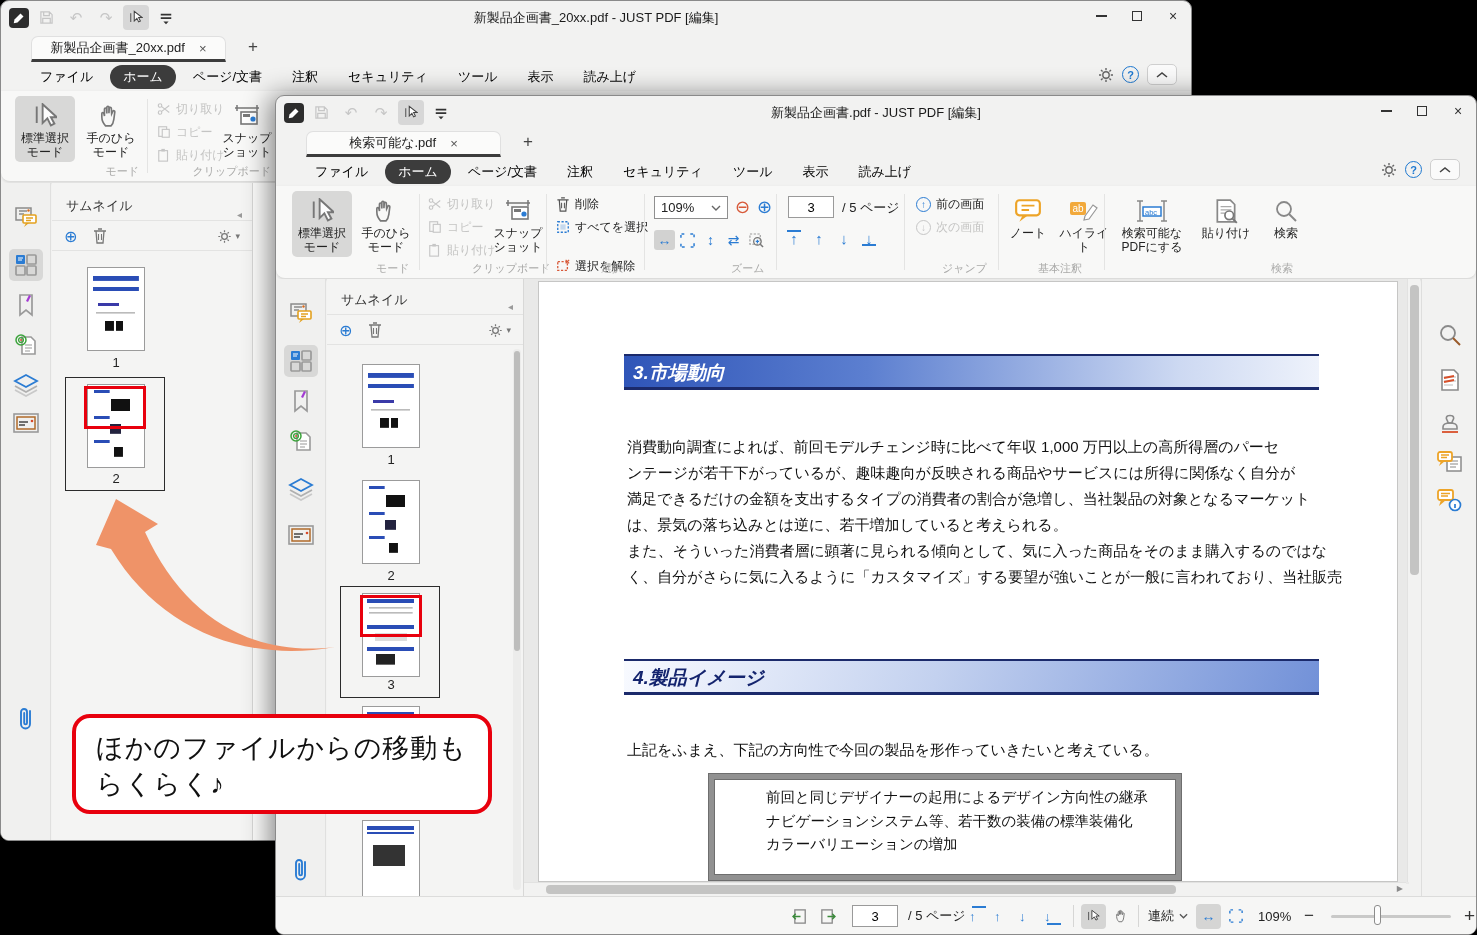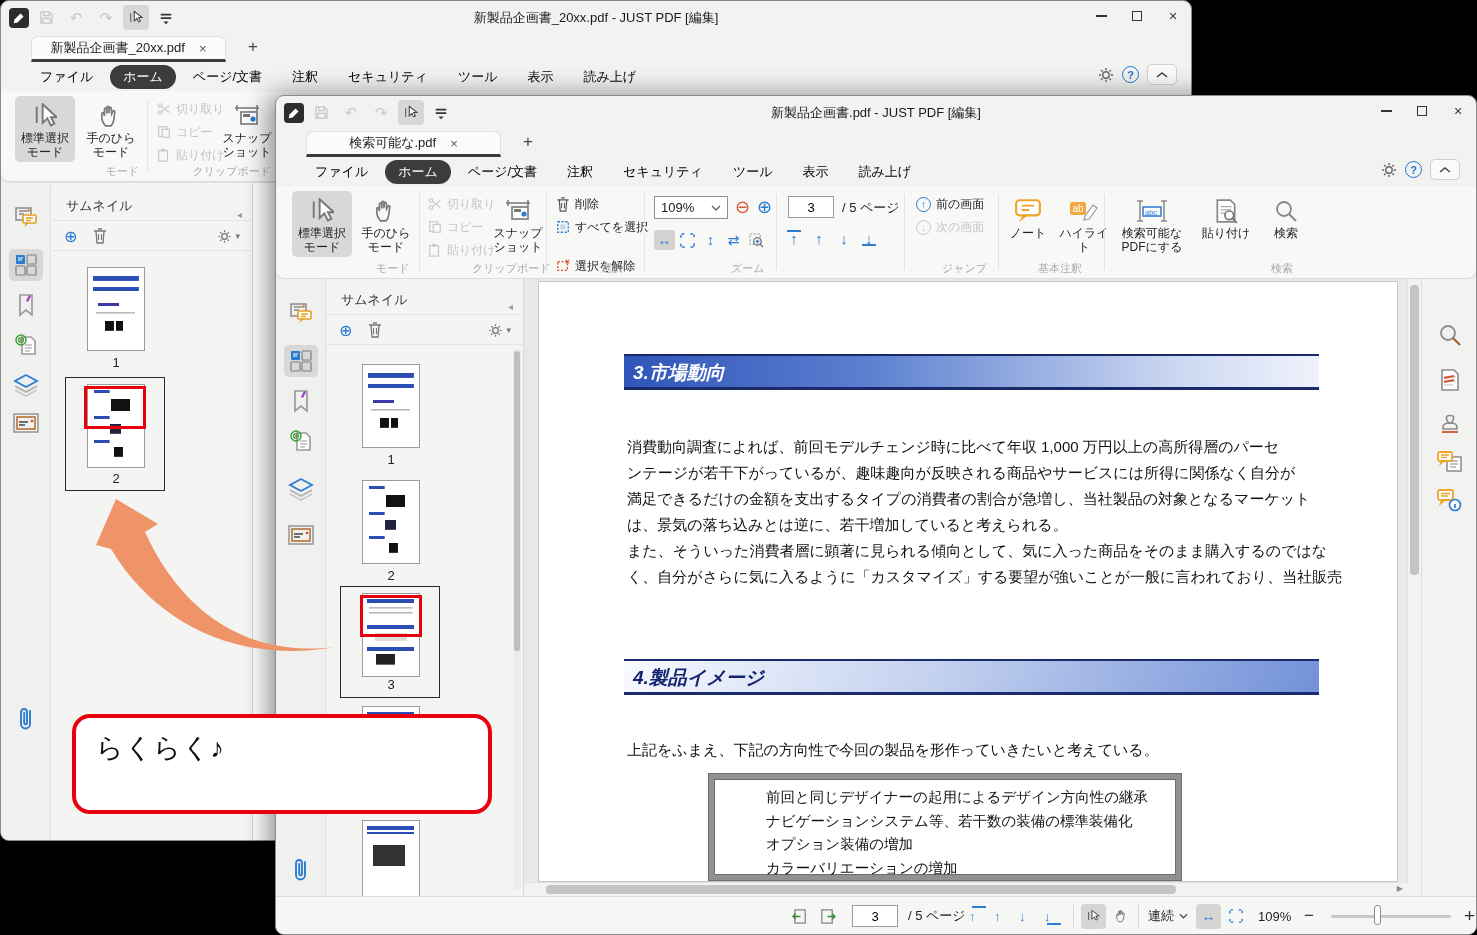"ほかのファイルからの移動も" div { html: none -> <div>ほかのファイルからの移動も</div> }
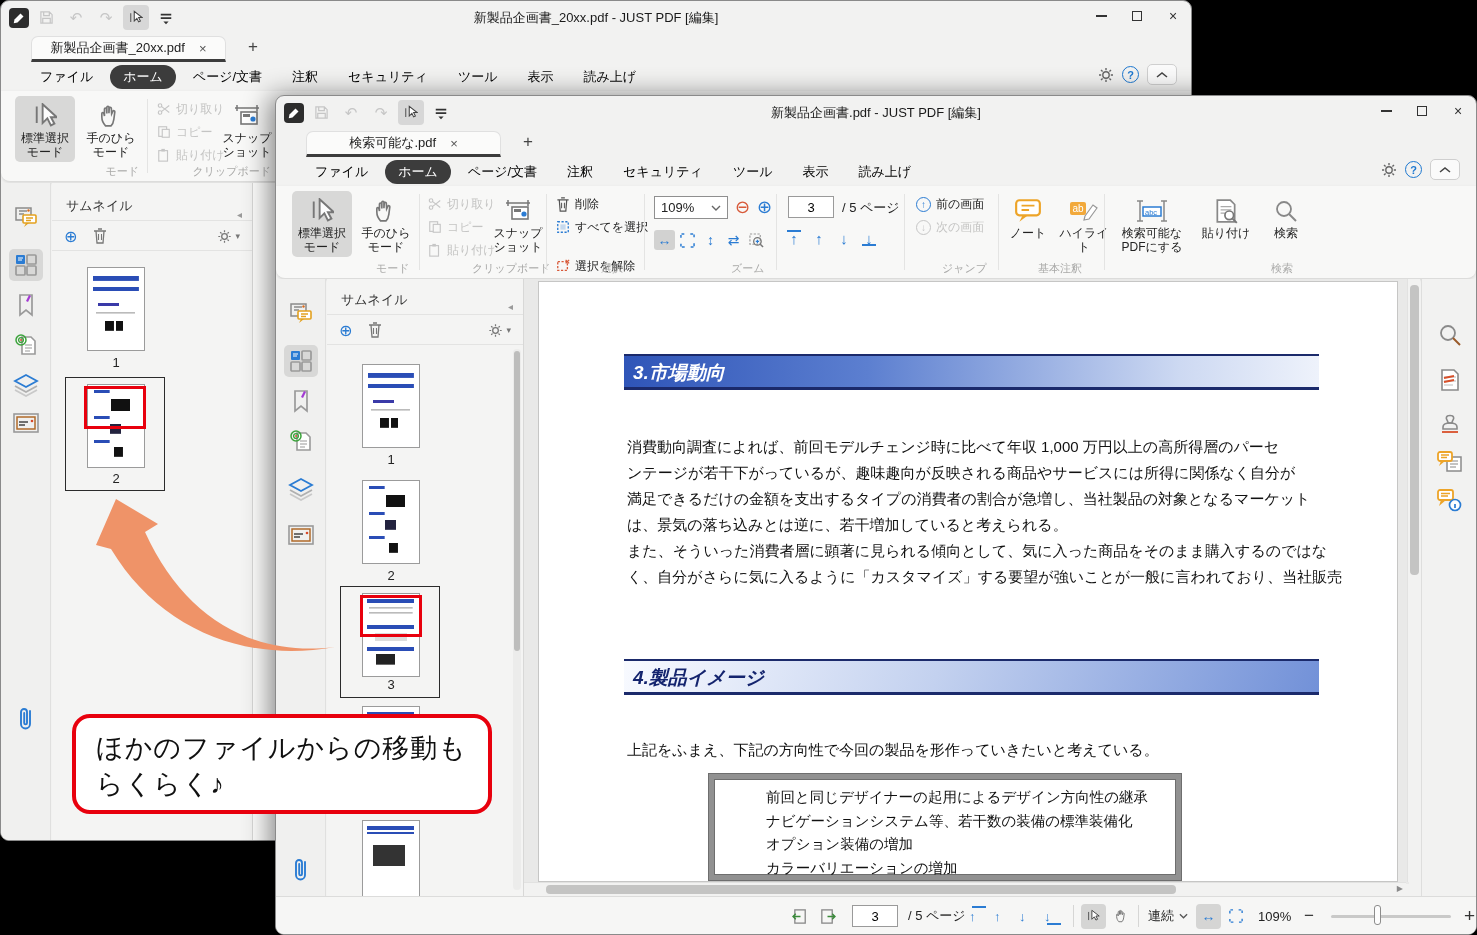"オプション装備の増加" div { html: <div>オプション装備の増加</div> -> none }
